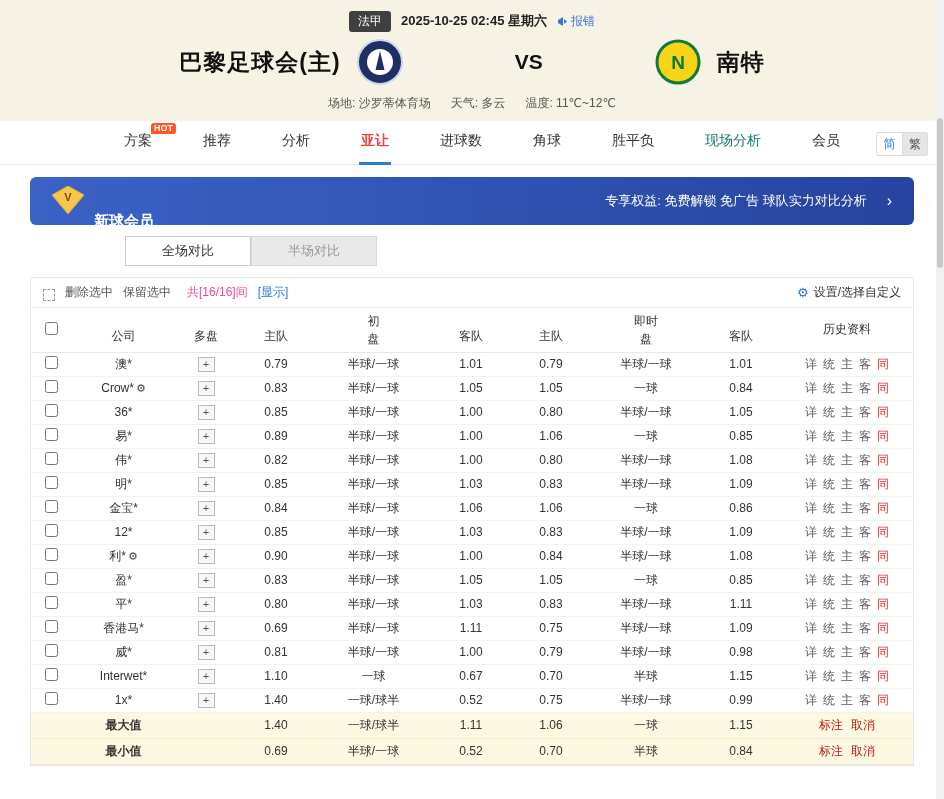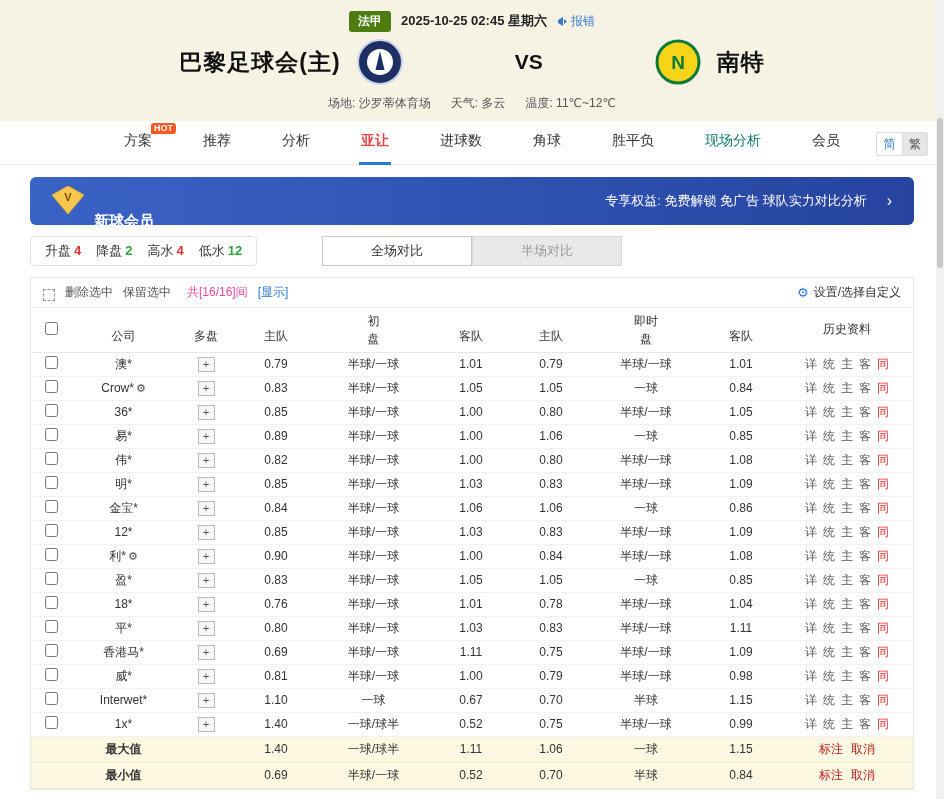"法甲" .league-badge { background: #4d7c0f -> #404040; font-weight: bold -> none }
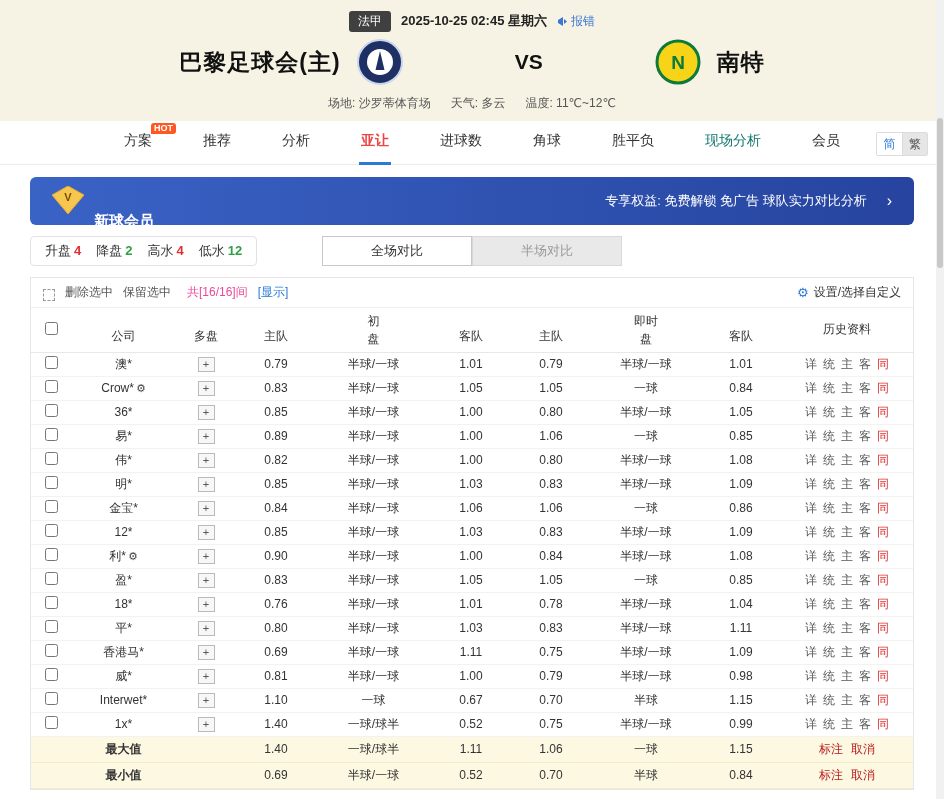"升盘 4" div.stats-pill { html: <div> <span><span>升盘</span><b>4</b></span> <span><span>降盘</span><b>2</b></span> <span><span>高水</span><b>4</b></span> <span><span>低水</span><b>12</b></span> </div> -> none }
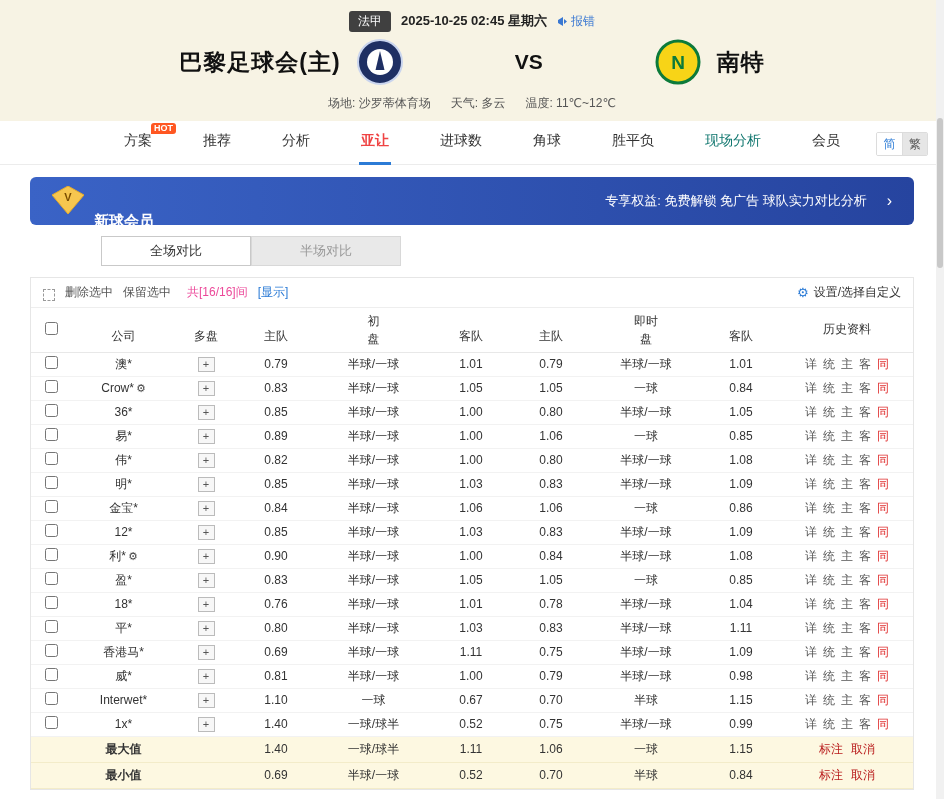"全场对比" .period-btn { width: 150px -> 126px }
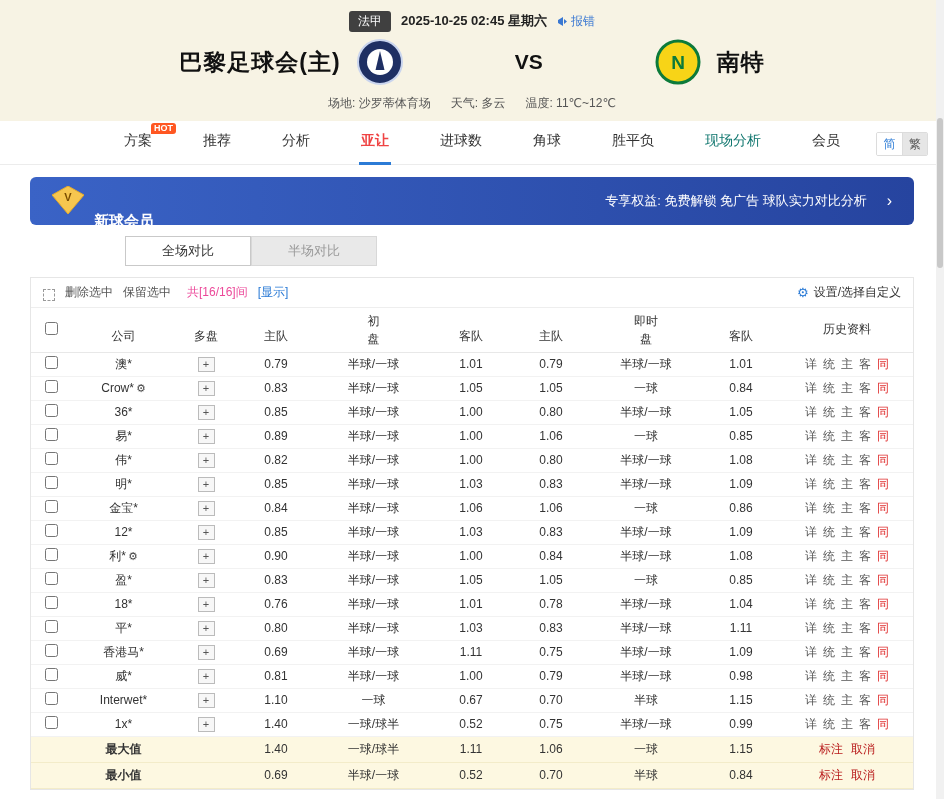"18*" tr.odds-row { html: <tr> <td><input></td> <td> <span>18*</span> </td> <td><button>+</button></td> <td>0.76</td> <td>半球/一球</td> <td>1.01</td> <td>0.78</td> <td>半球/一球</td> <td>1.04</td> <td><span>详</span><span>统</span><span>主</span><span>客</span><span>同</span></td> </tr> -> none }
